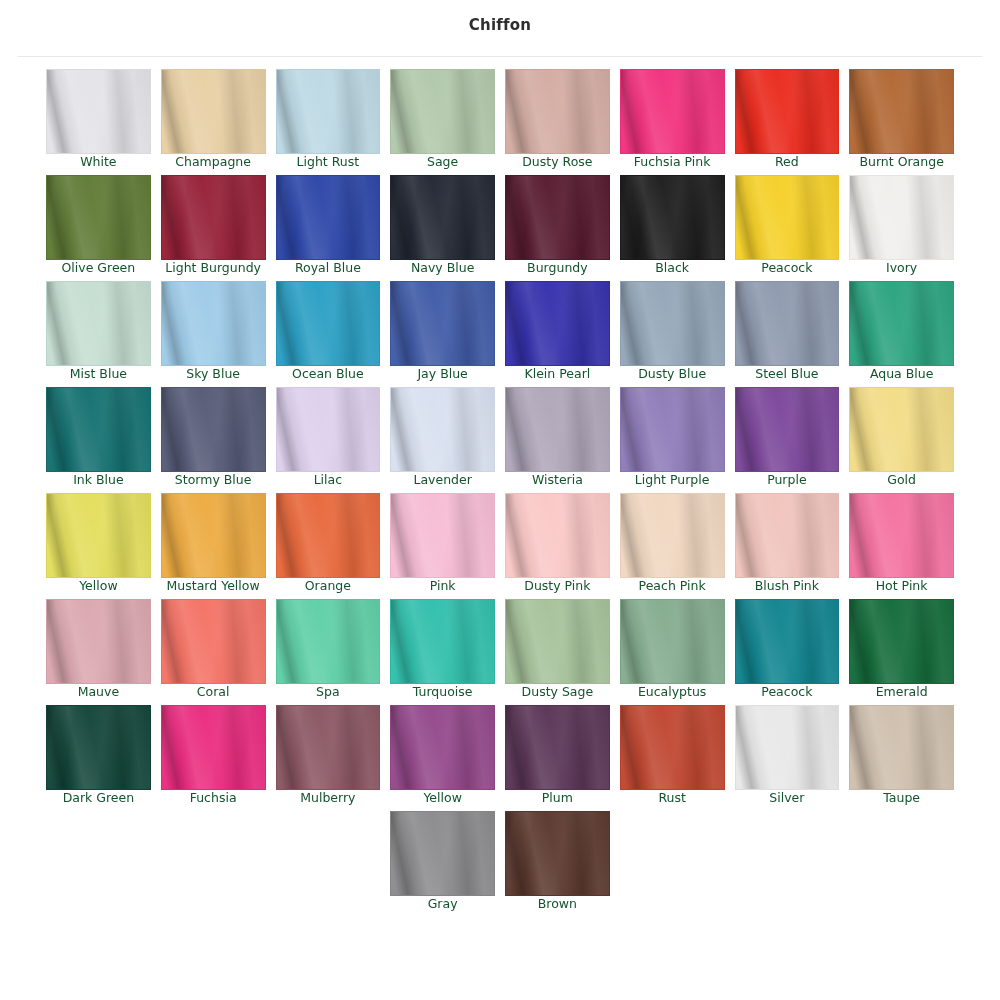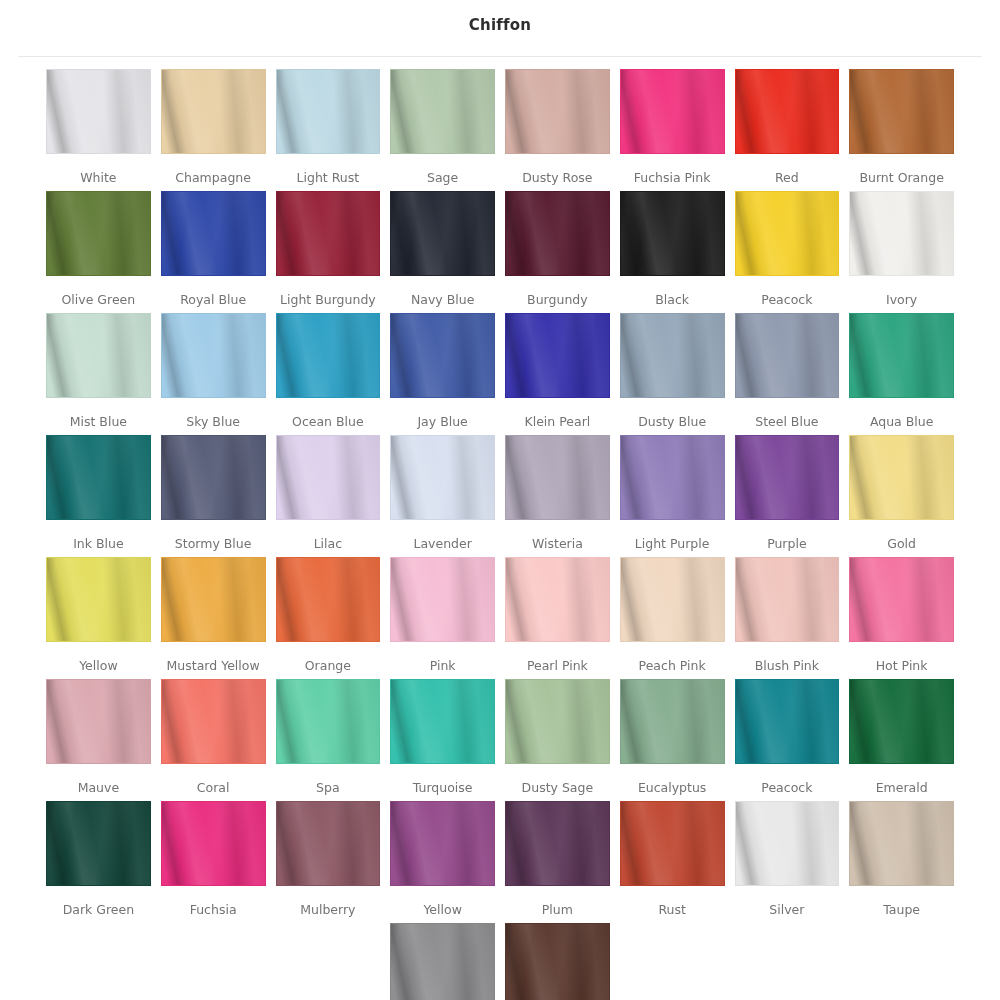"White" .swatch-label { color: #737373 -> #14532d; padding-top: 16px -> 0 }
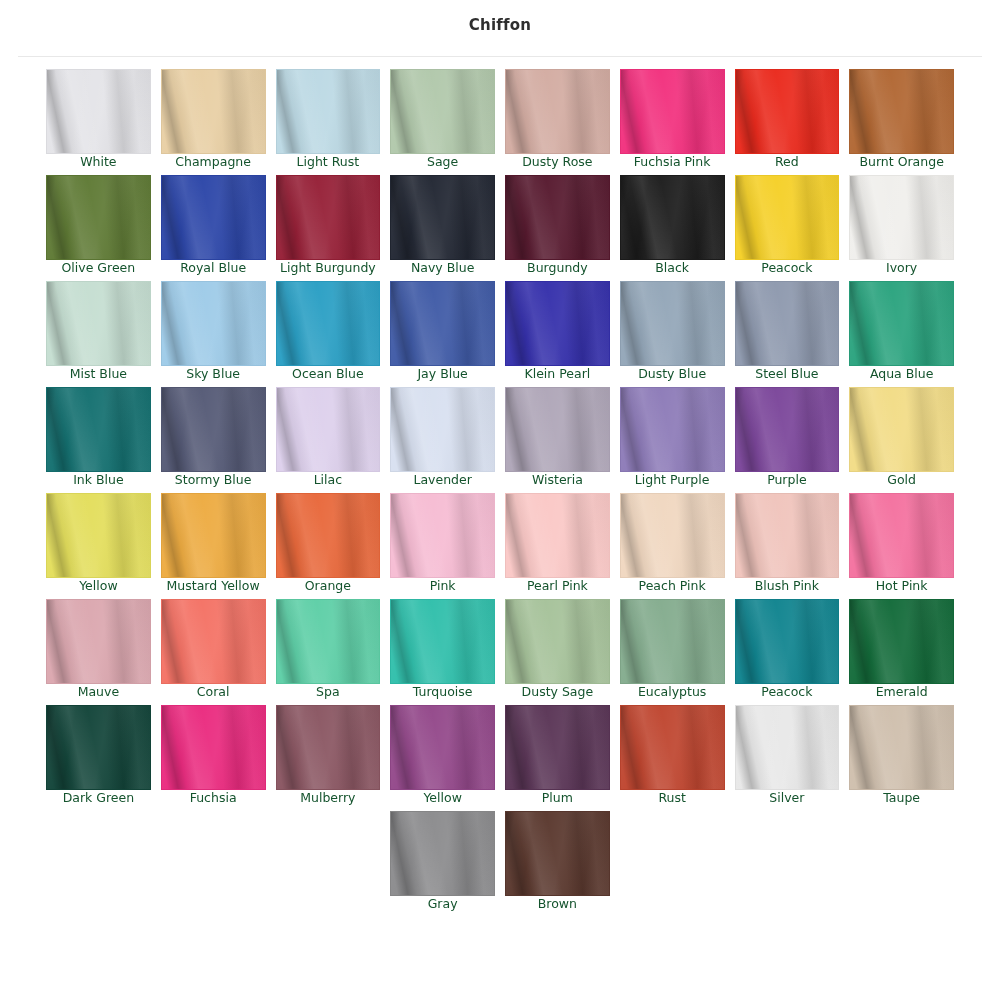"Royal Blue" div.swatch-cell { order: before "Light Burgundy" -> after "Light Burgundy" }
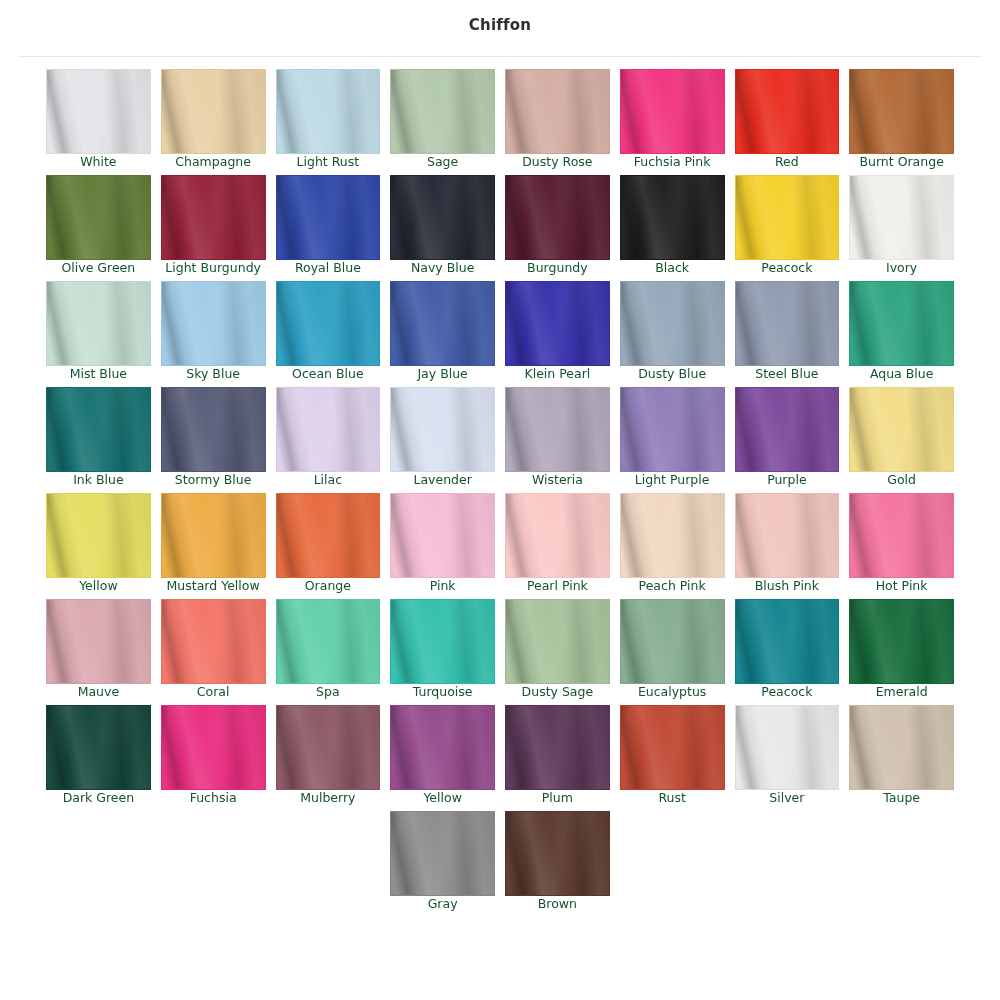"Pearl Pink" div.swatch-label { text: Pearl -> Dusty }
